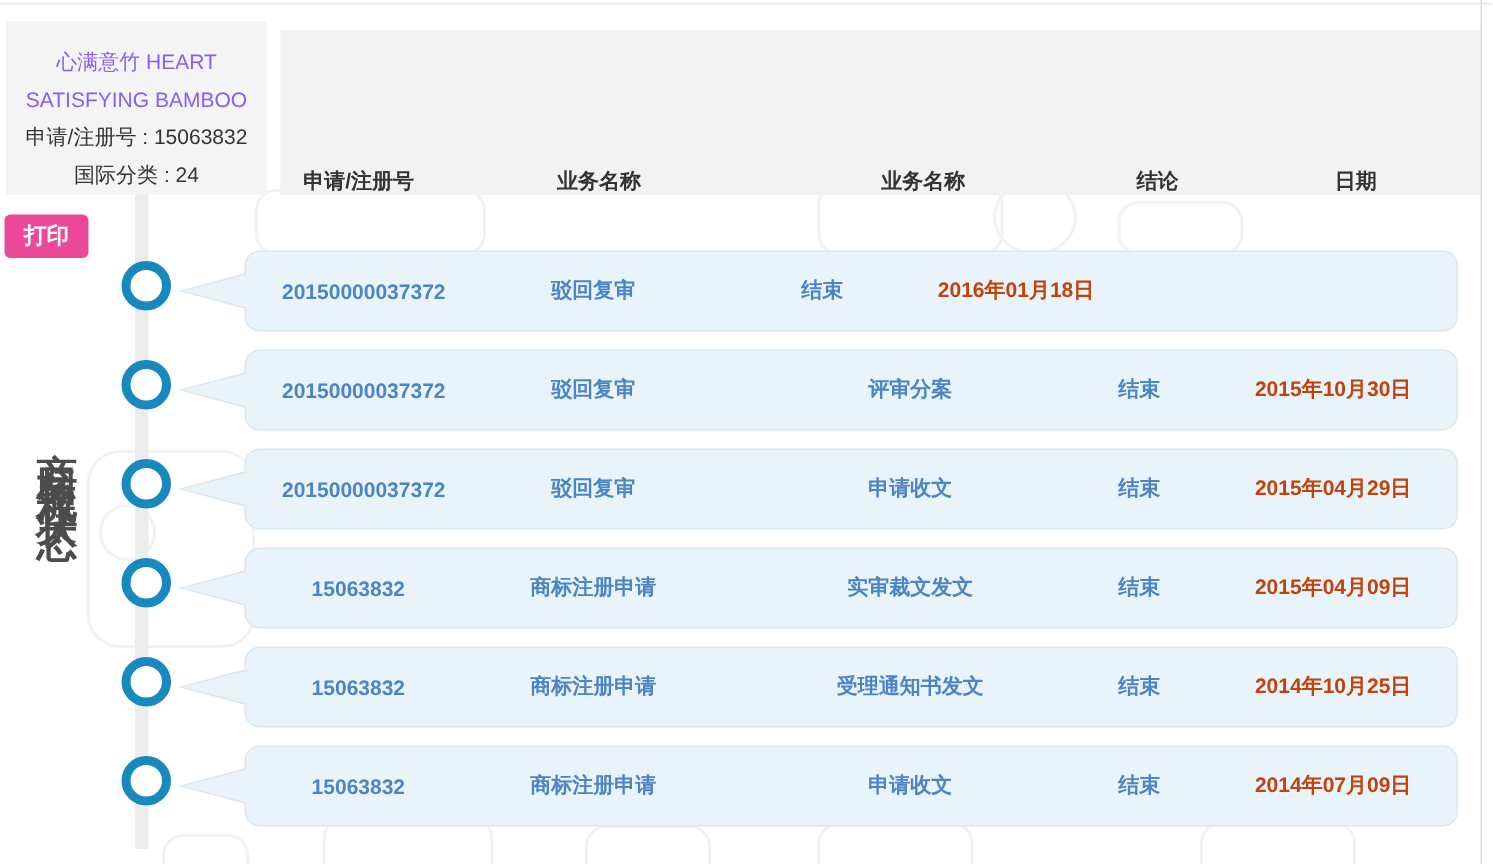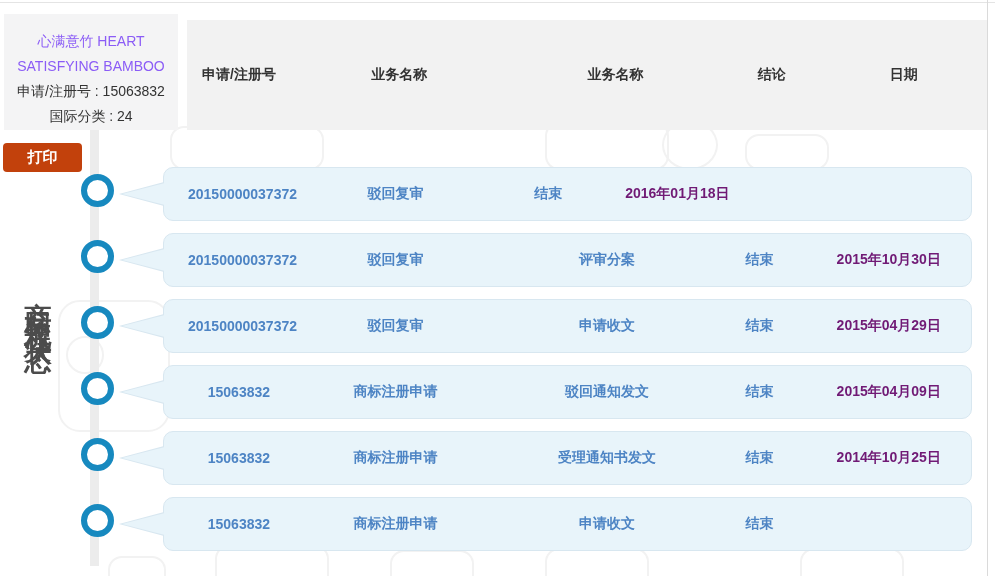"申请/注册号" .table-header { align-items: center -> flex-end }
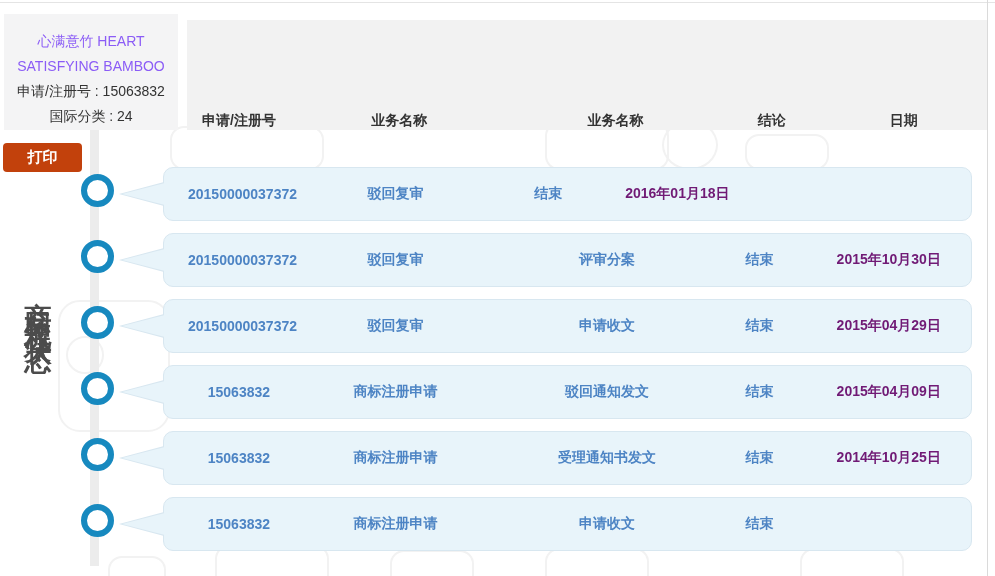"打印" .print-btn { background: #c2410c -> #ec4899; width: 79px -> 56px }
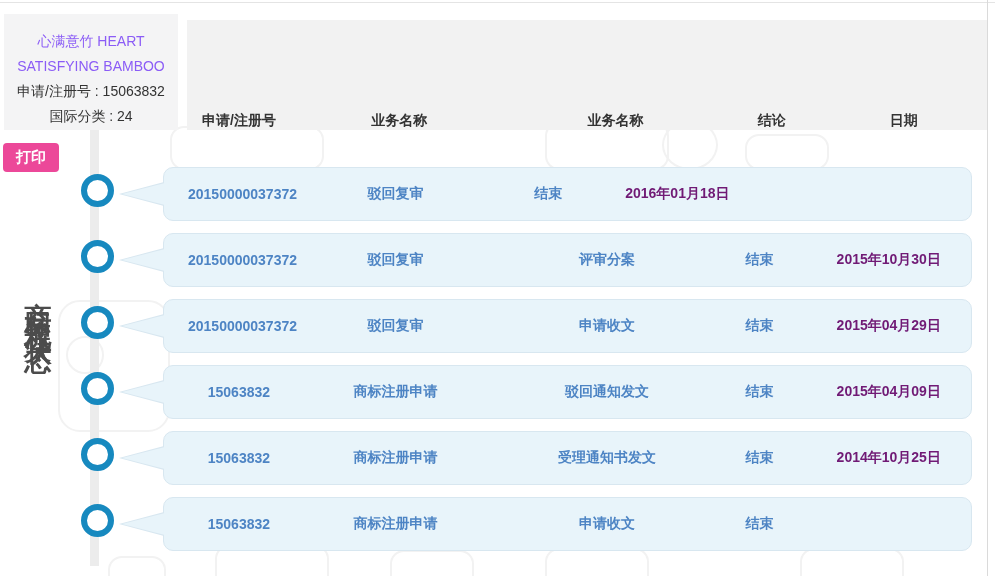"2016年01月18日" .cell-dark { color: #701a75 -> #c2410c }
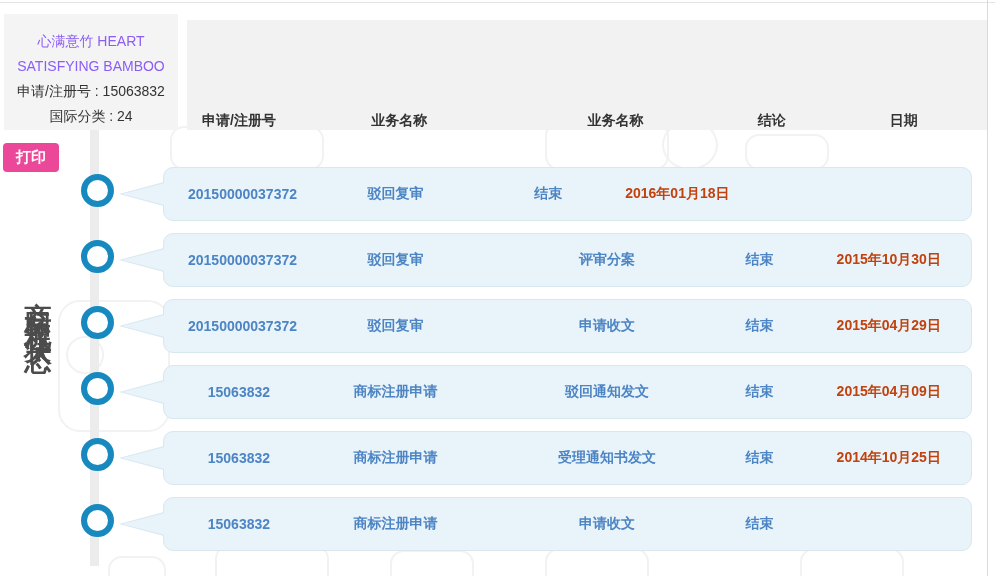"驳回通知发文" div.col { text: 驳回通知 -> 实审裁文 }
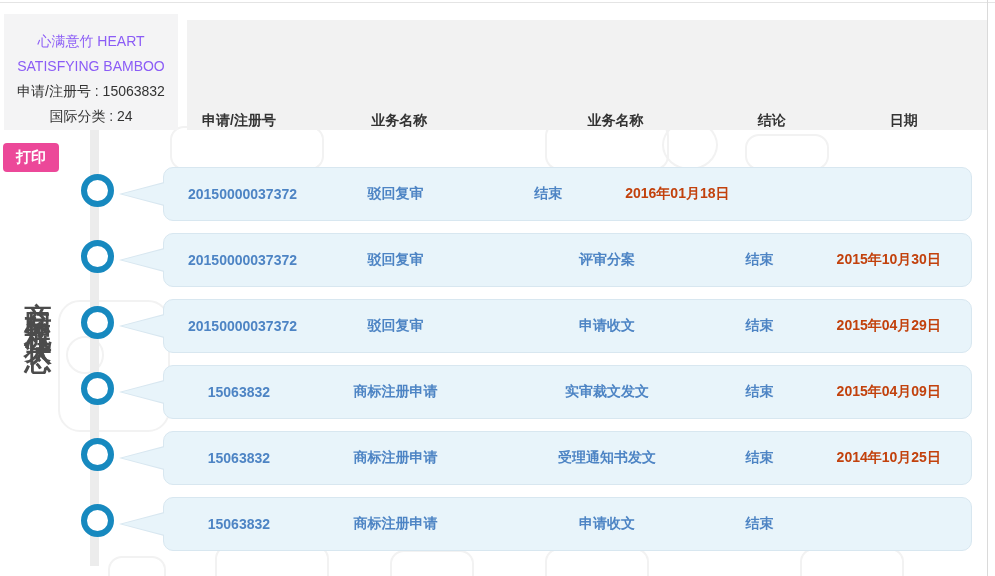"2014年07月09日" div.col { html: none -> <div>2014年07月09日</div> }
